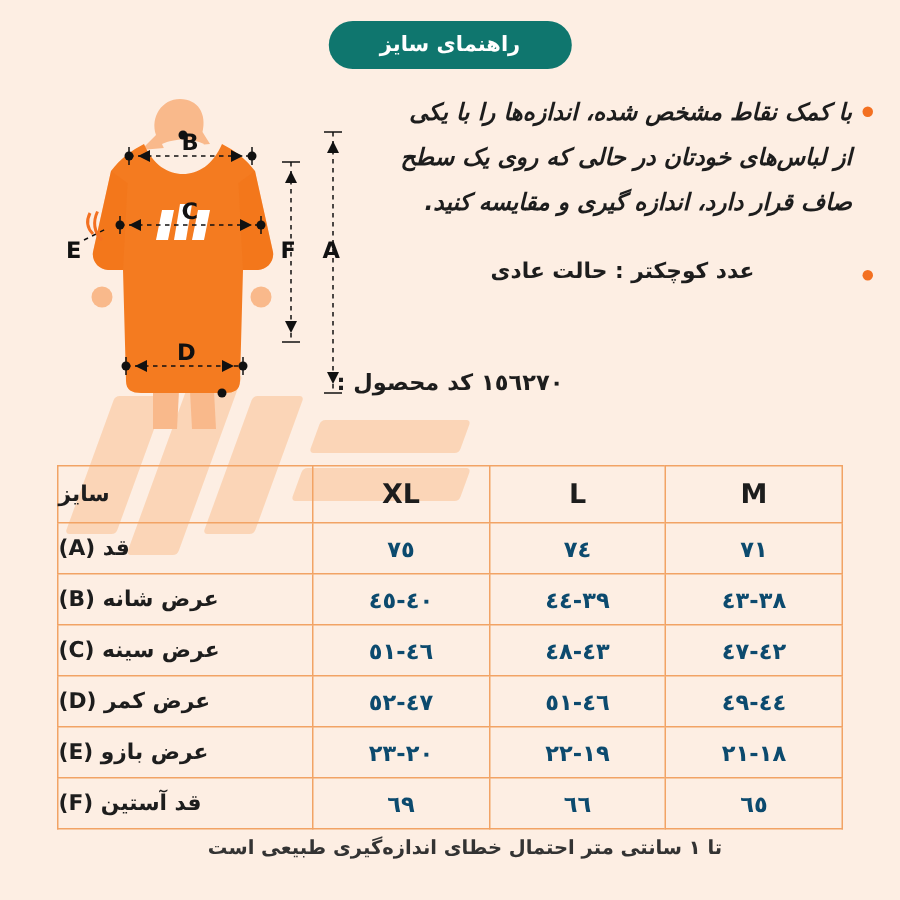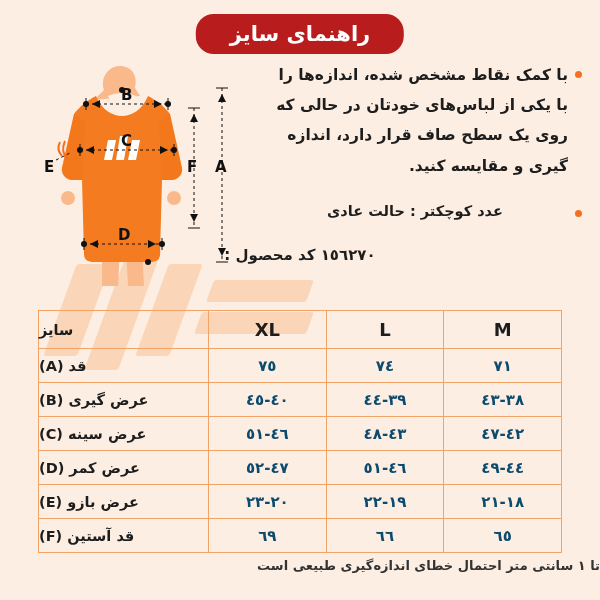"راهنمای سایز" .header-pill { background: #b91c1c -> #0f766e; font-size: 21px -> 14px }
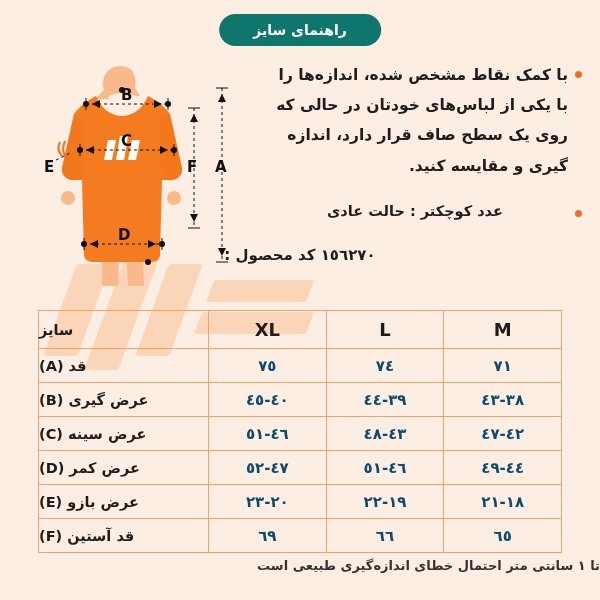"با کمک نقاط مشخص شده،" .para { font-style: none -> italic }
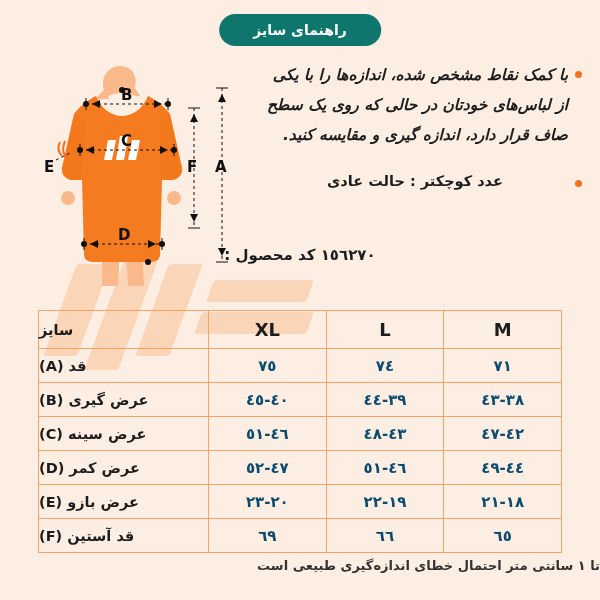"عرض گیری (B)" td.label-col { text: گیری -> شانه }
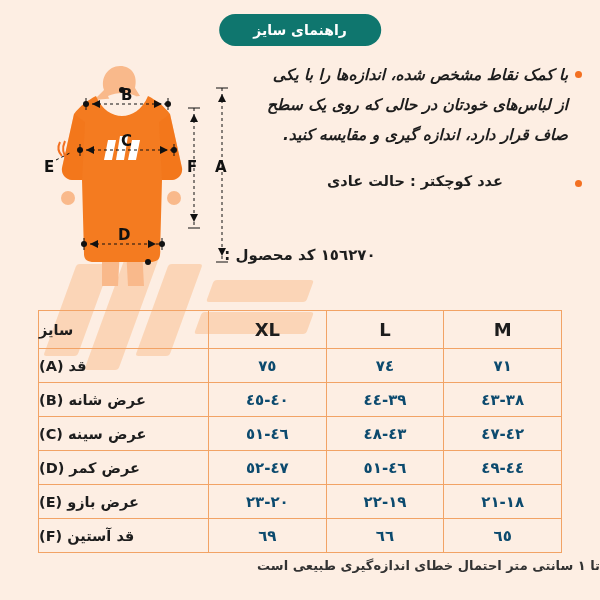"تا ١ سانتی متر احتمال" .footer-note { text-align: right -> center }
